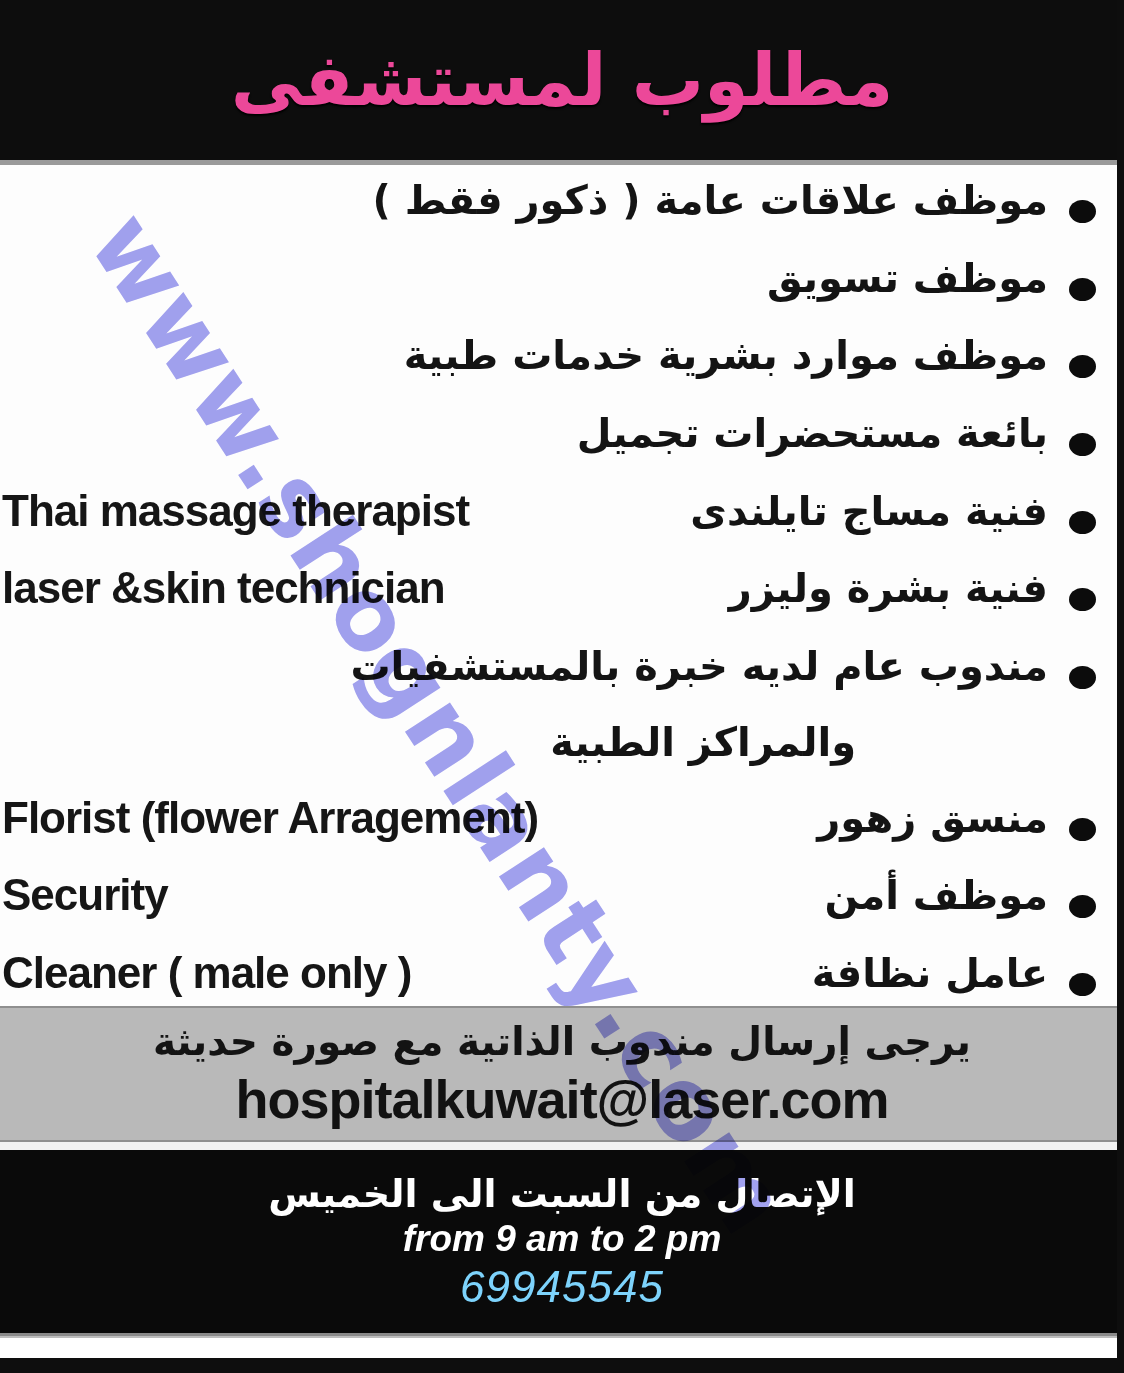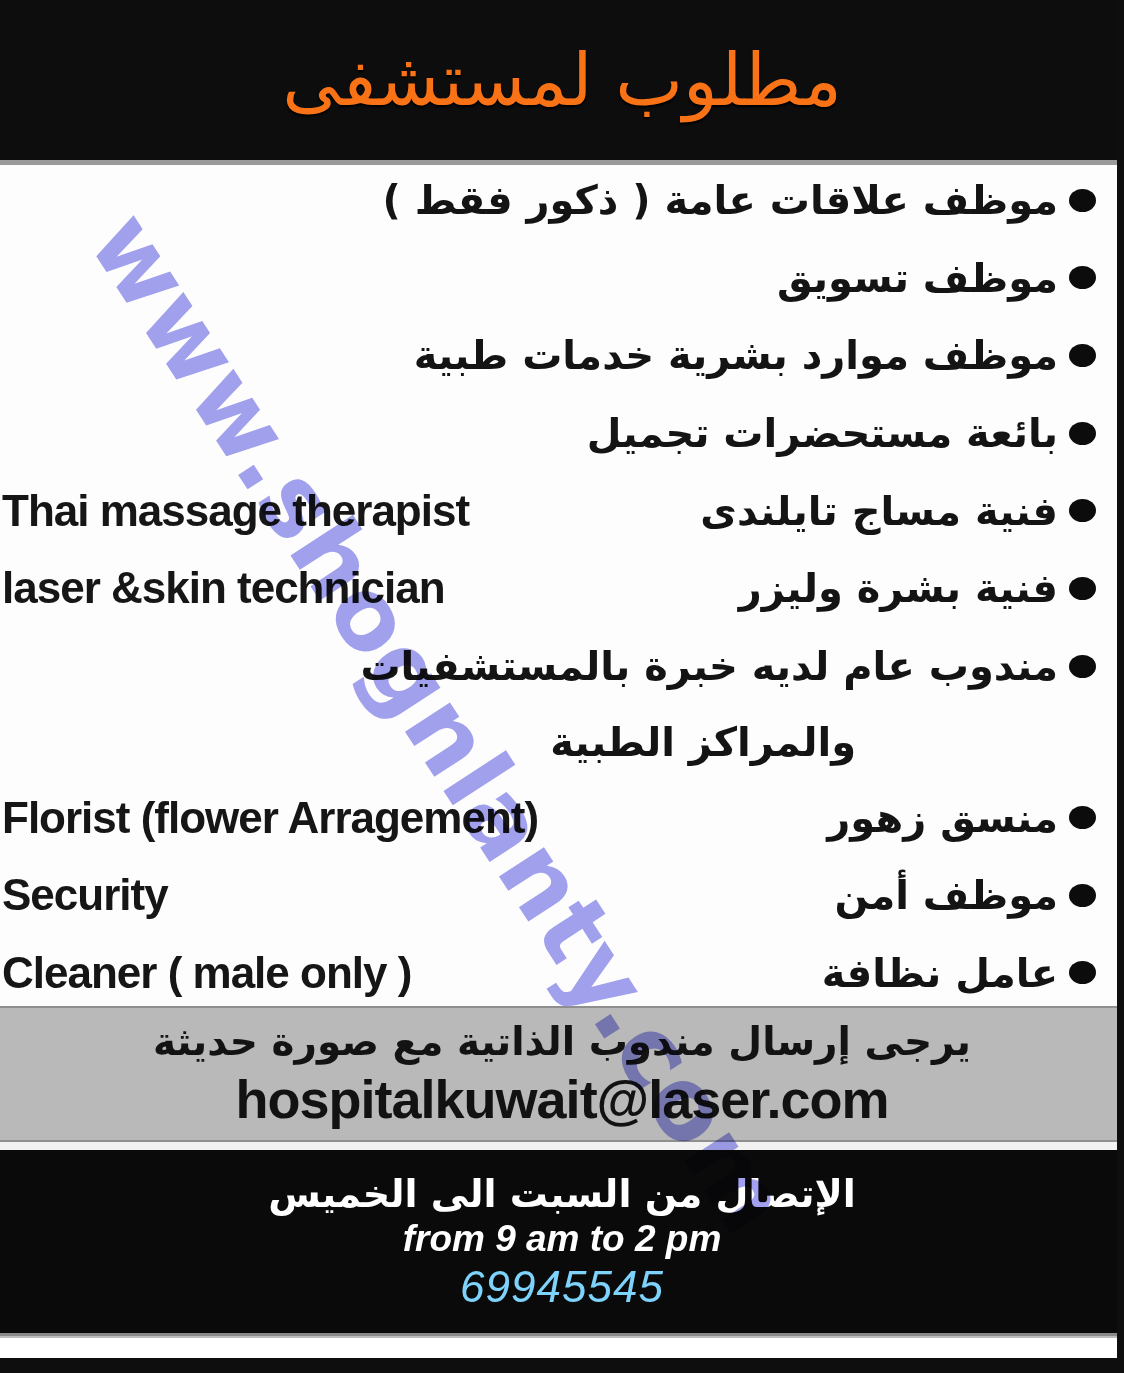"مطلوب لمستشفى" .header .title { color: #f97316 -> #ec4899; font-weight: normal -> bold }
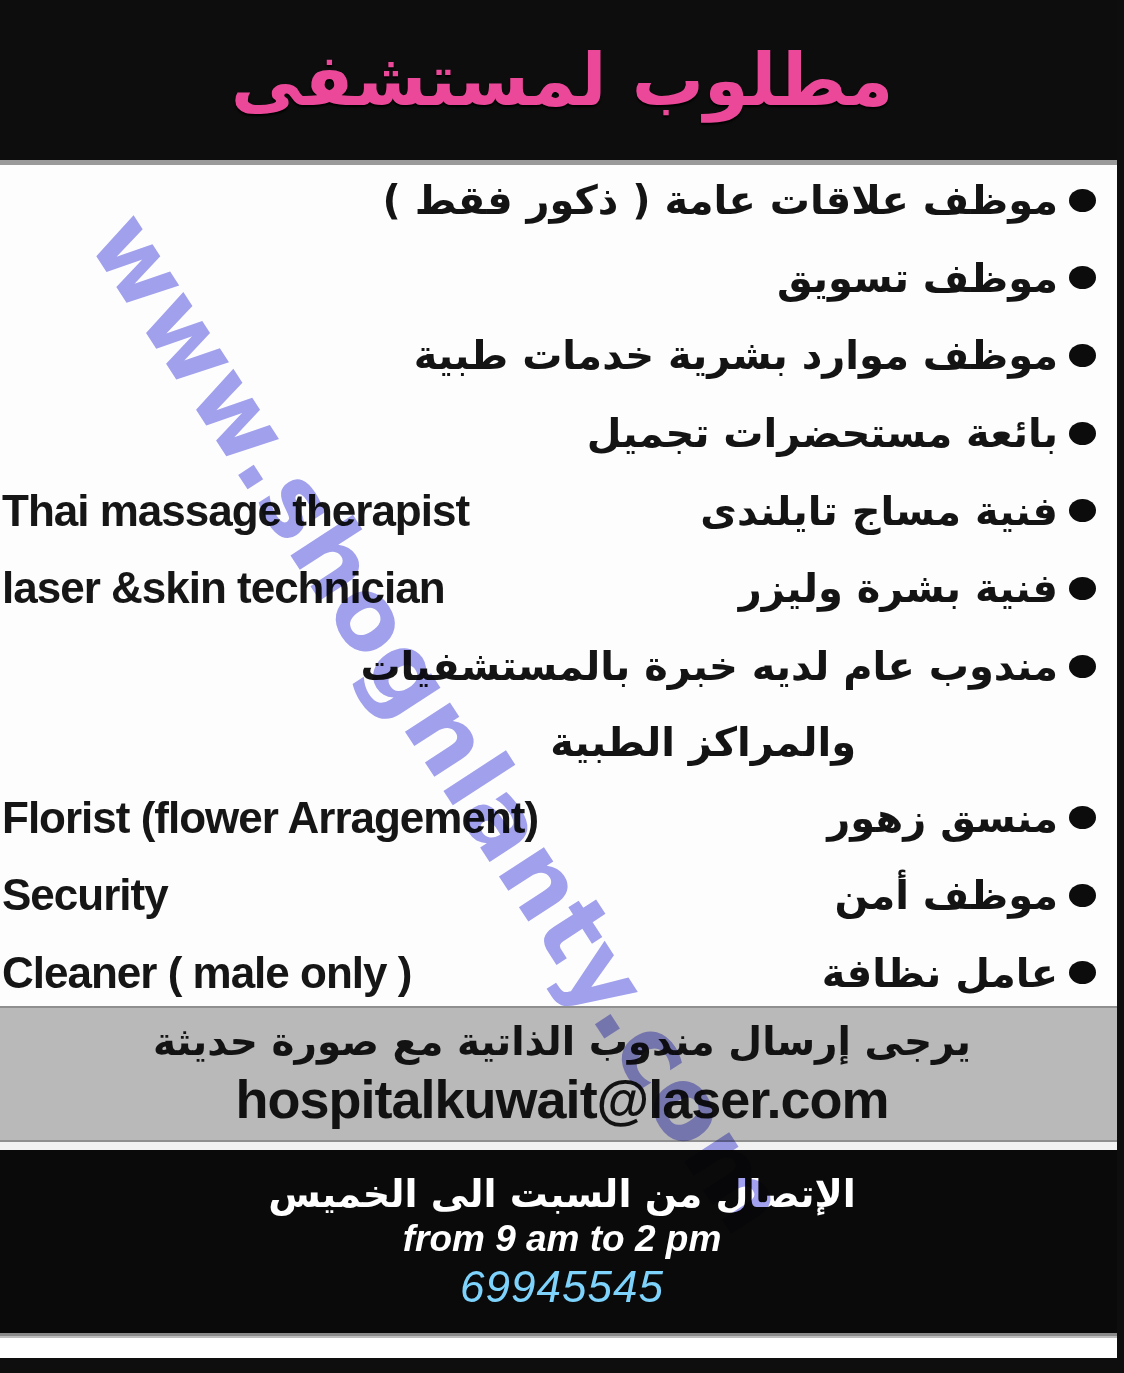"موظف علاقات عامة ( ذكور" .row .right { align-items: center -> flex-end; gap: 11px -> 21px }
